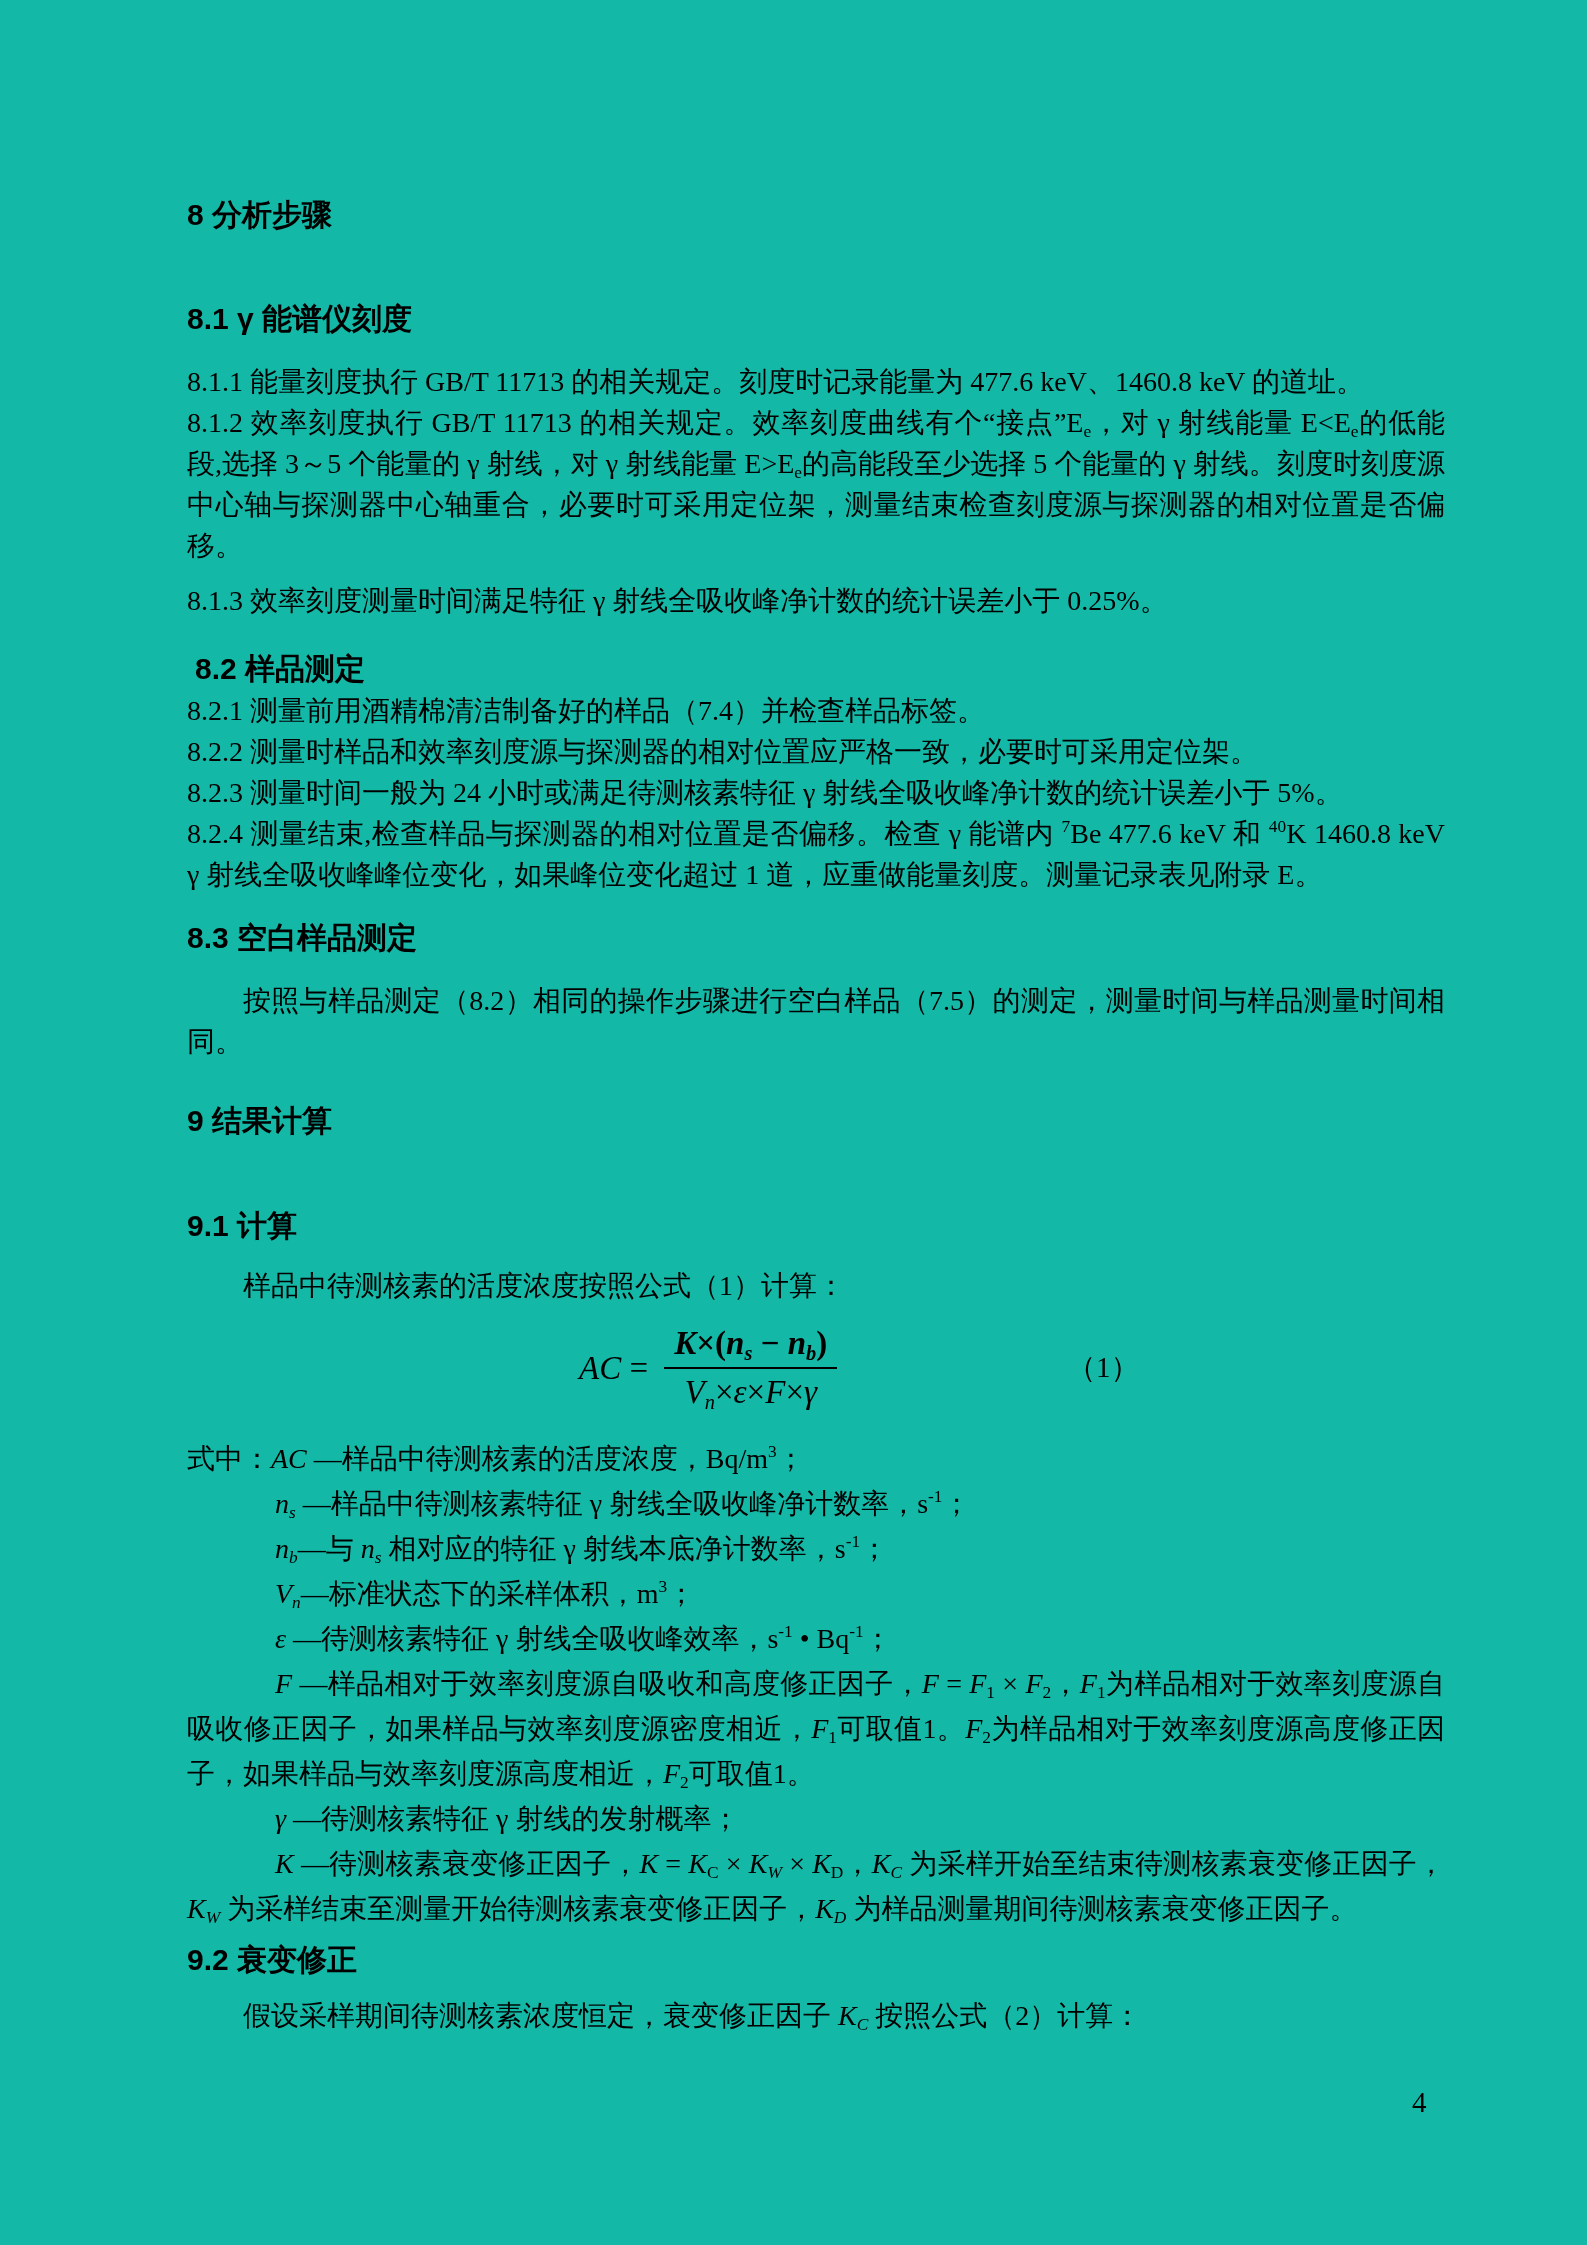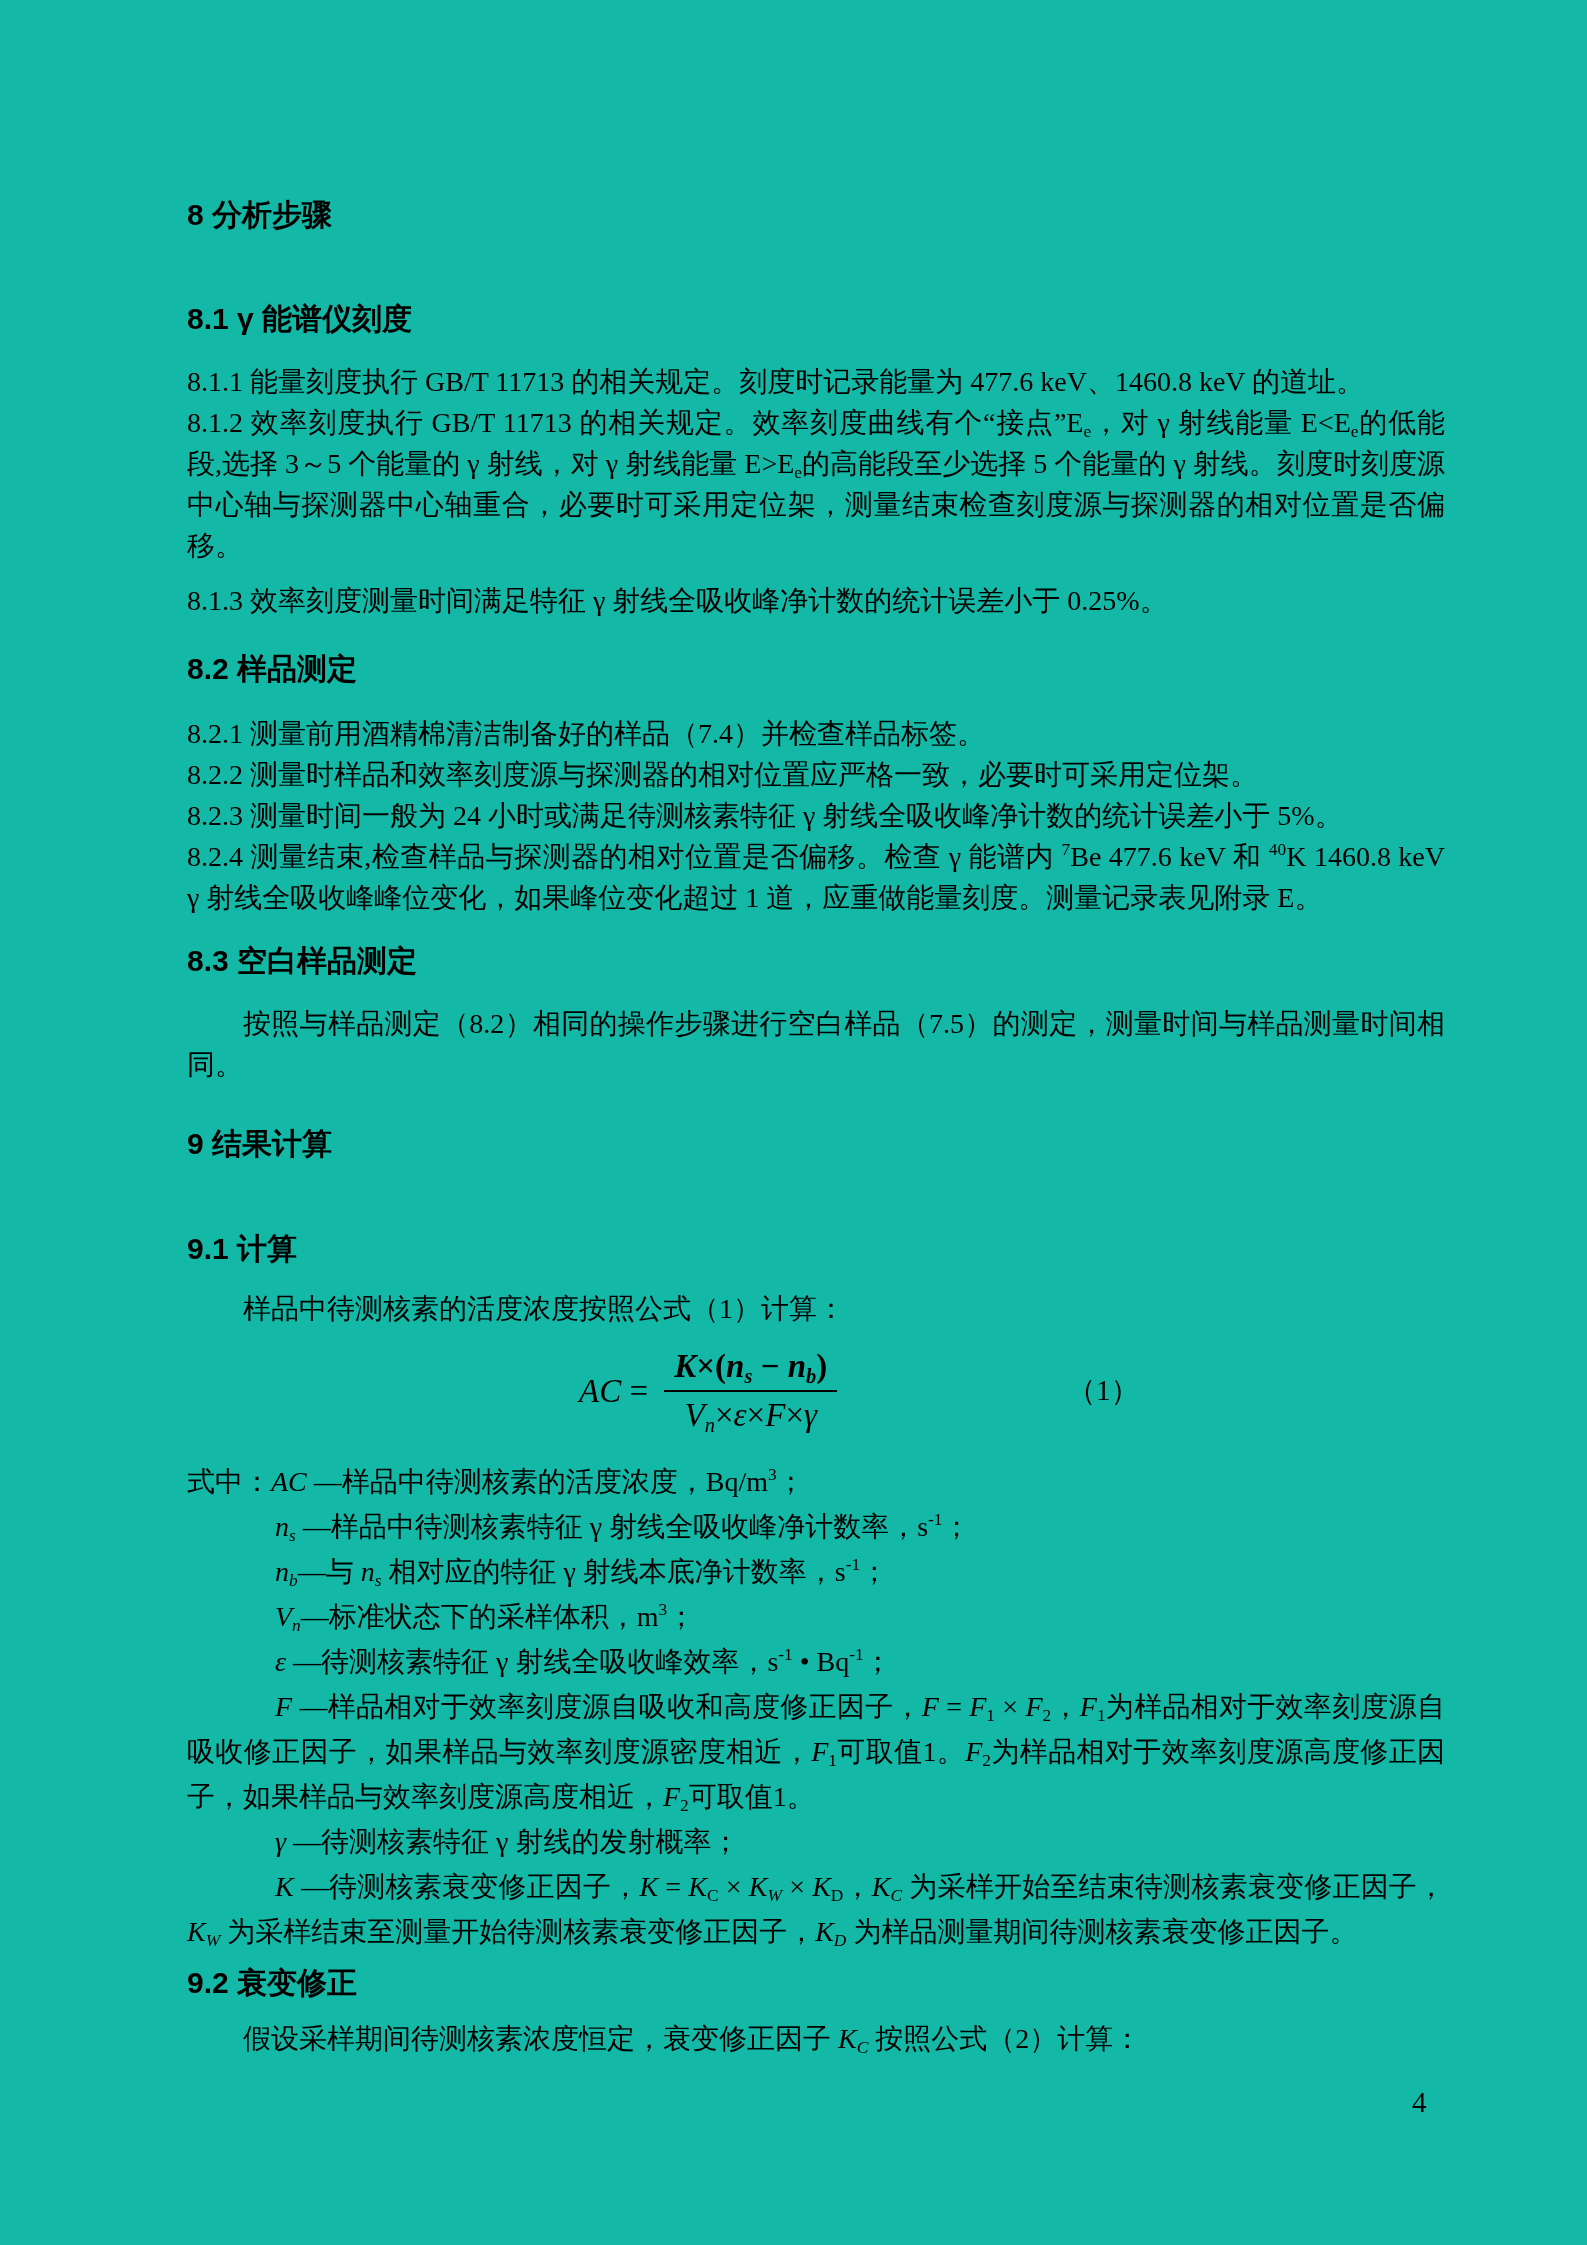"8.2 样品测定" [data-name="heading-8-2"] { margin-left: none -> 8px }
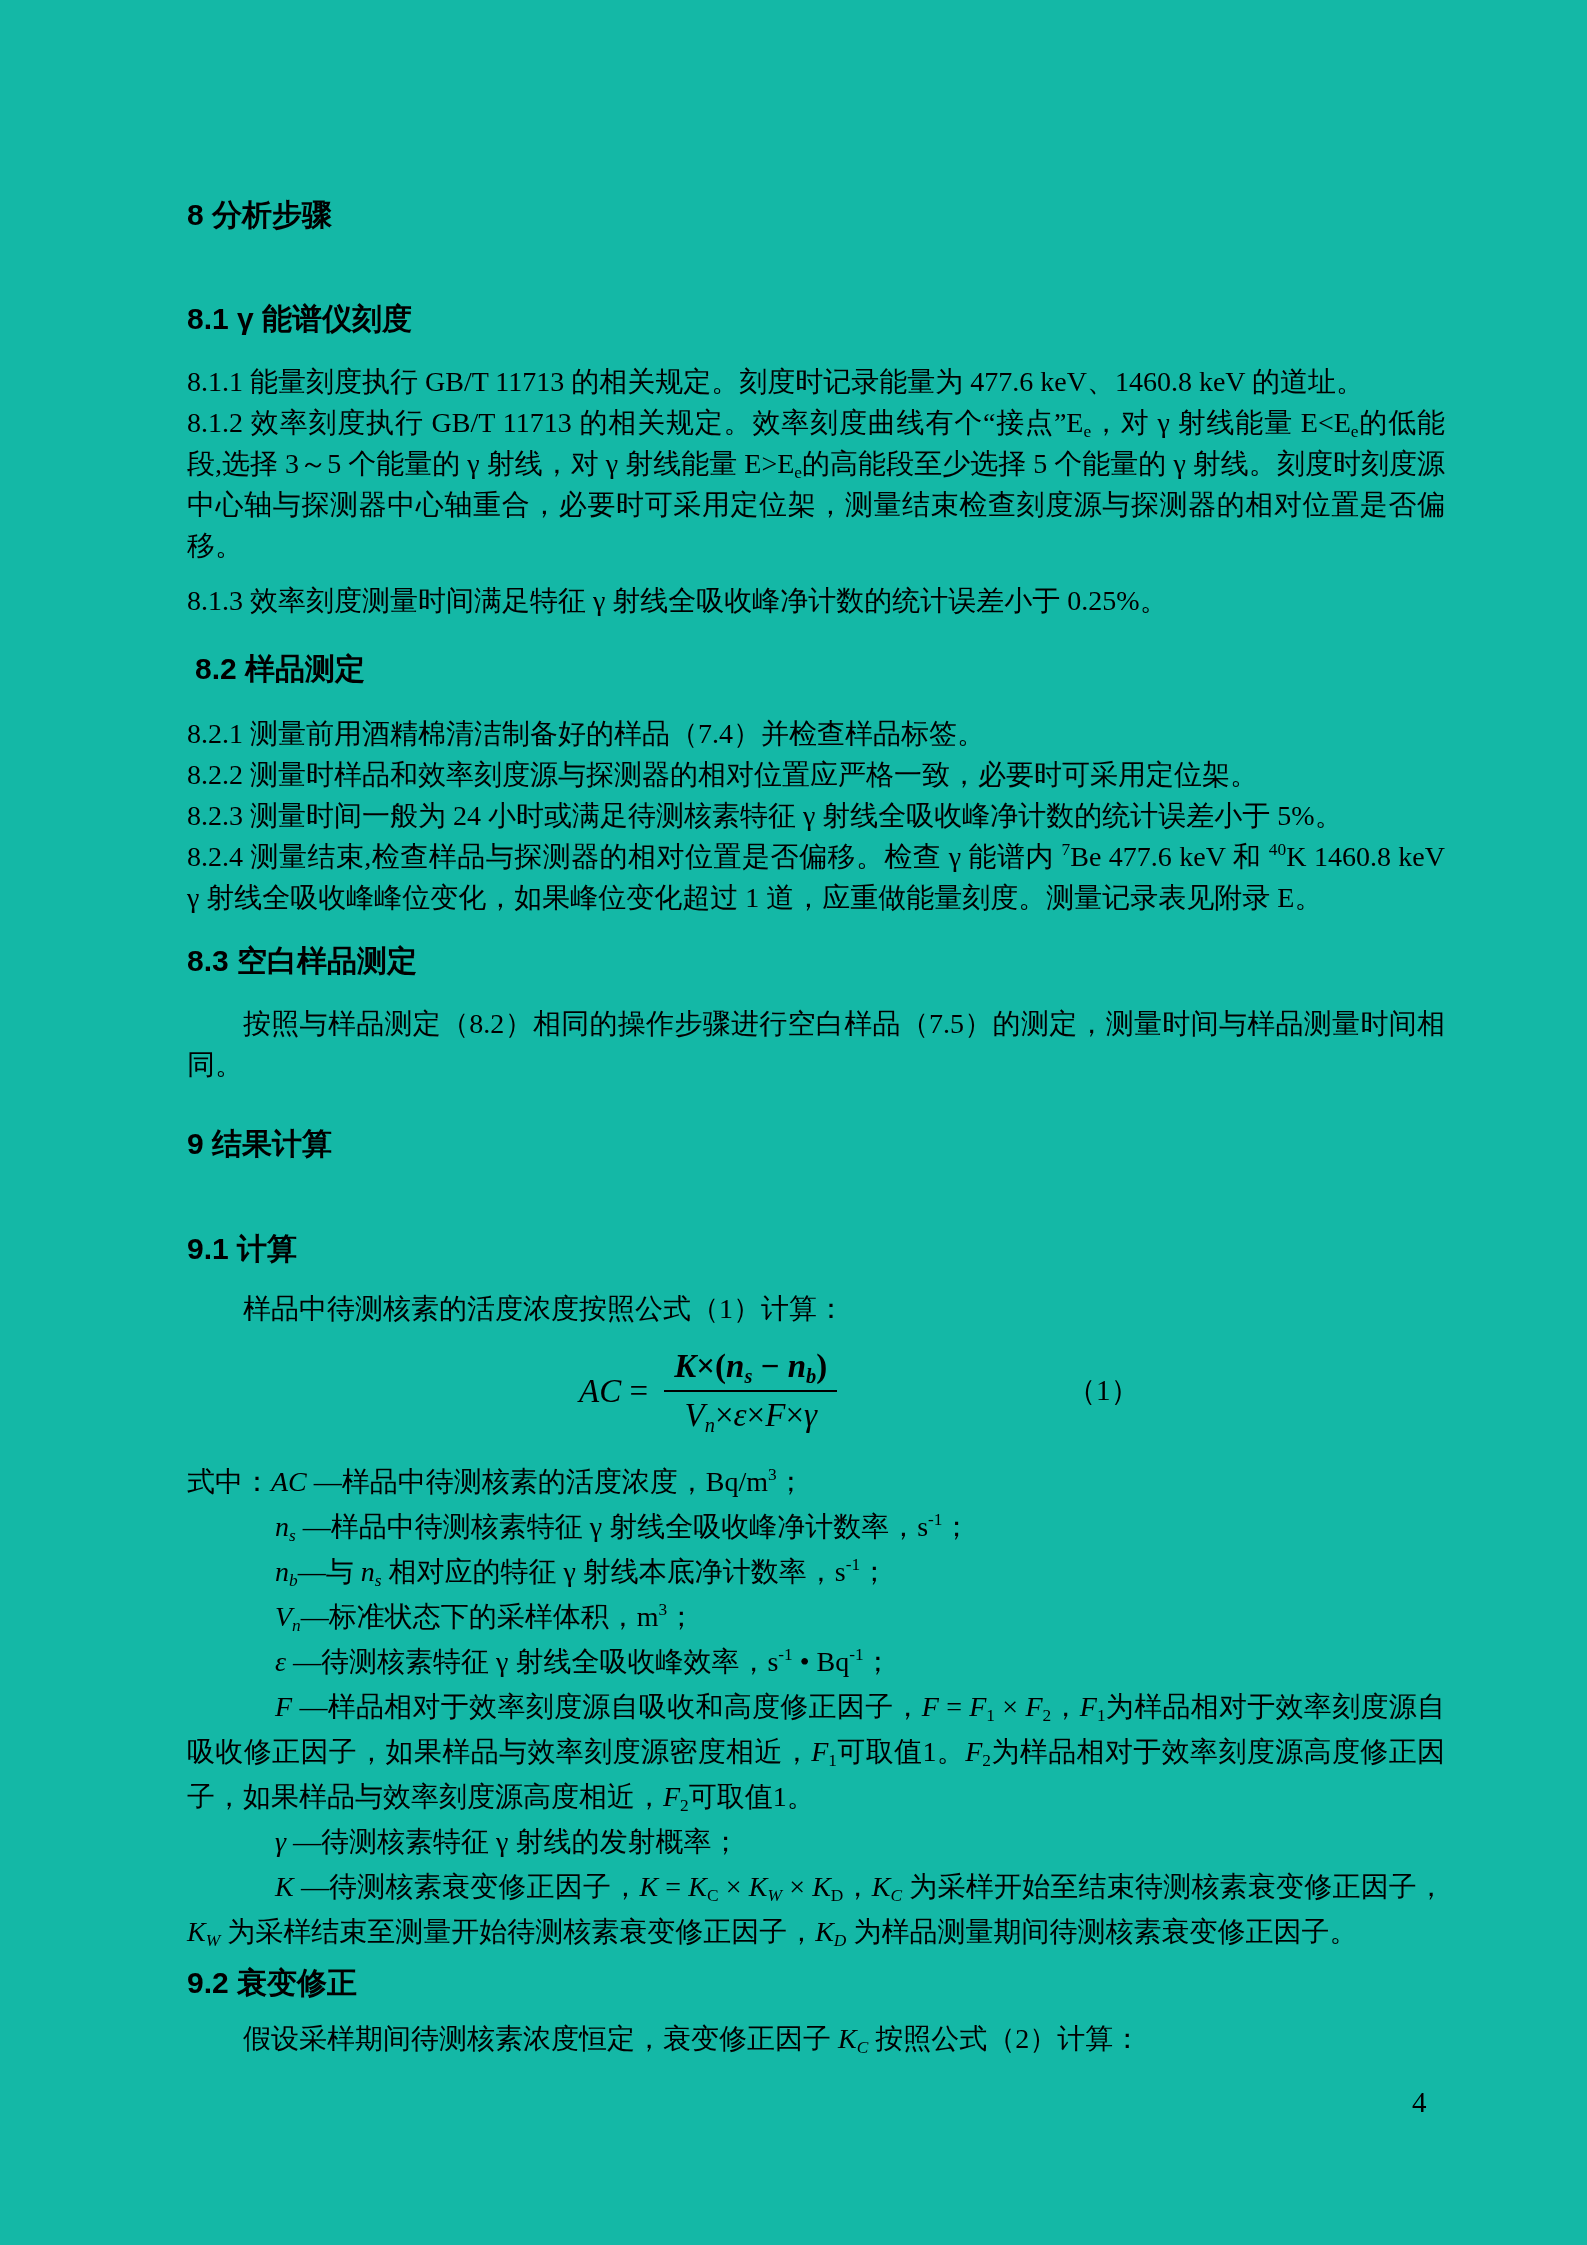"8.2.1 测量前用酒精棉清洁制备好的样品（7.4）并检查样品标签。" [data-name="clause-8-2-1"] { margin-top: 23px -> none }
